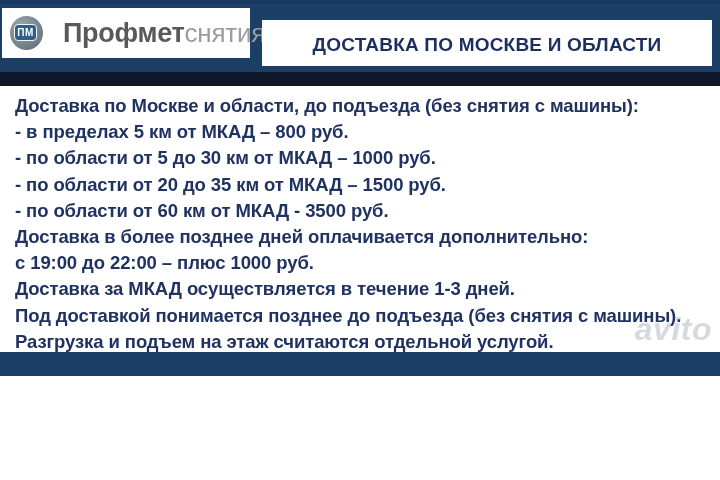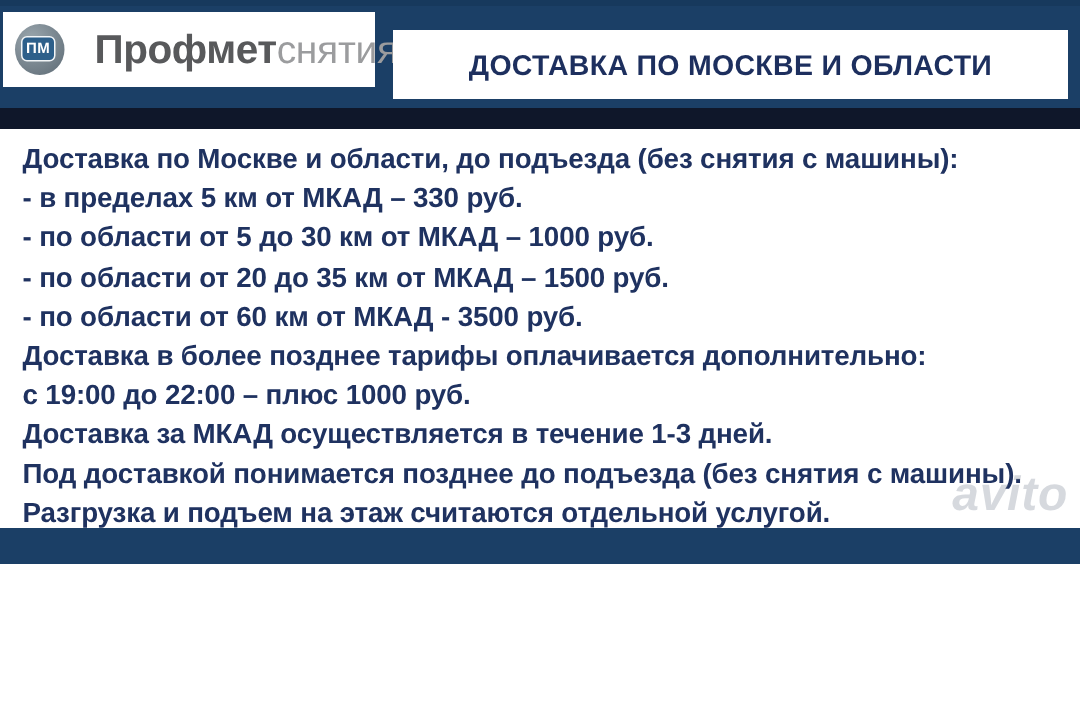"- в пределах 5 км" div.line { text: 330 -> 800 }
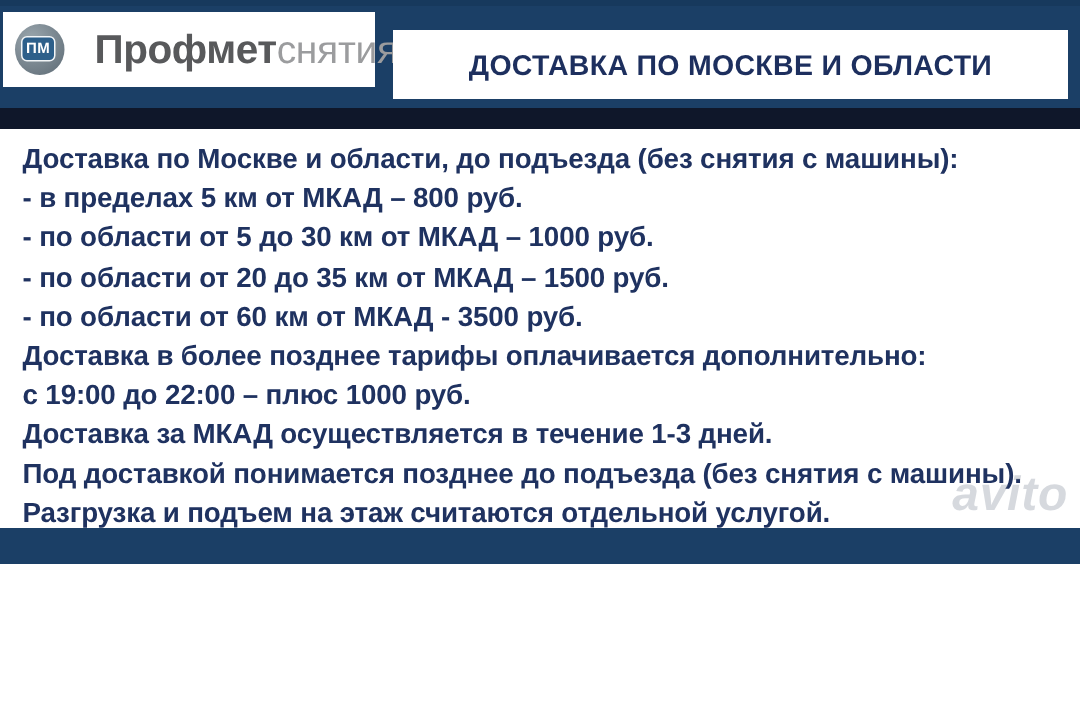"Доставка в более позднее тарифы" div.line { text: тарифы -> дней }
